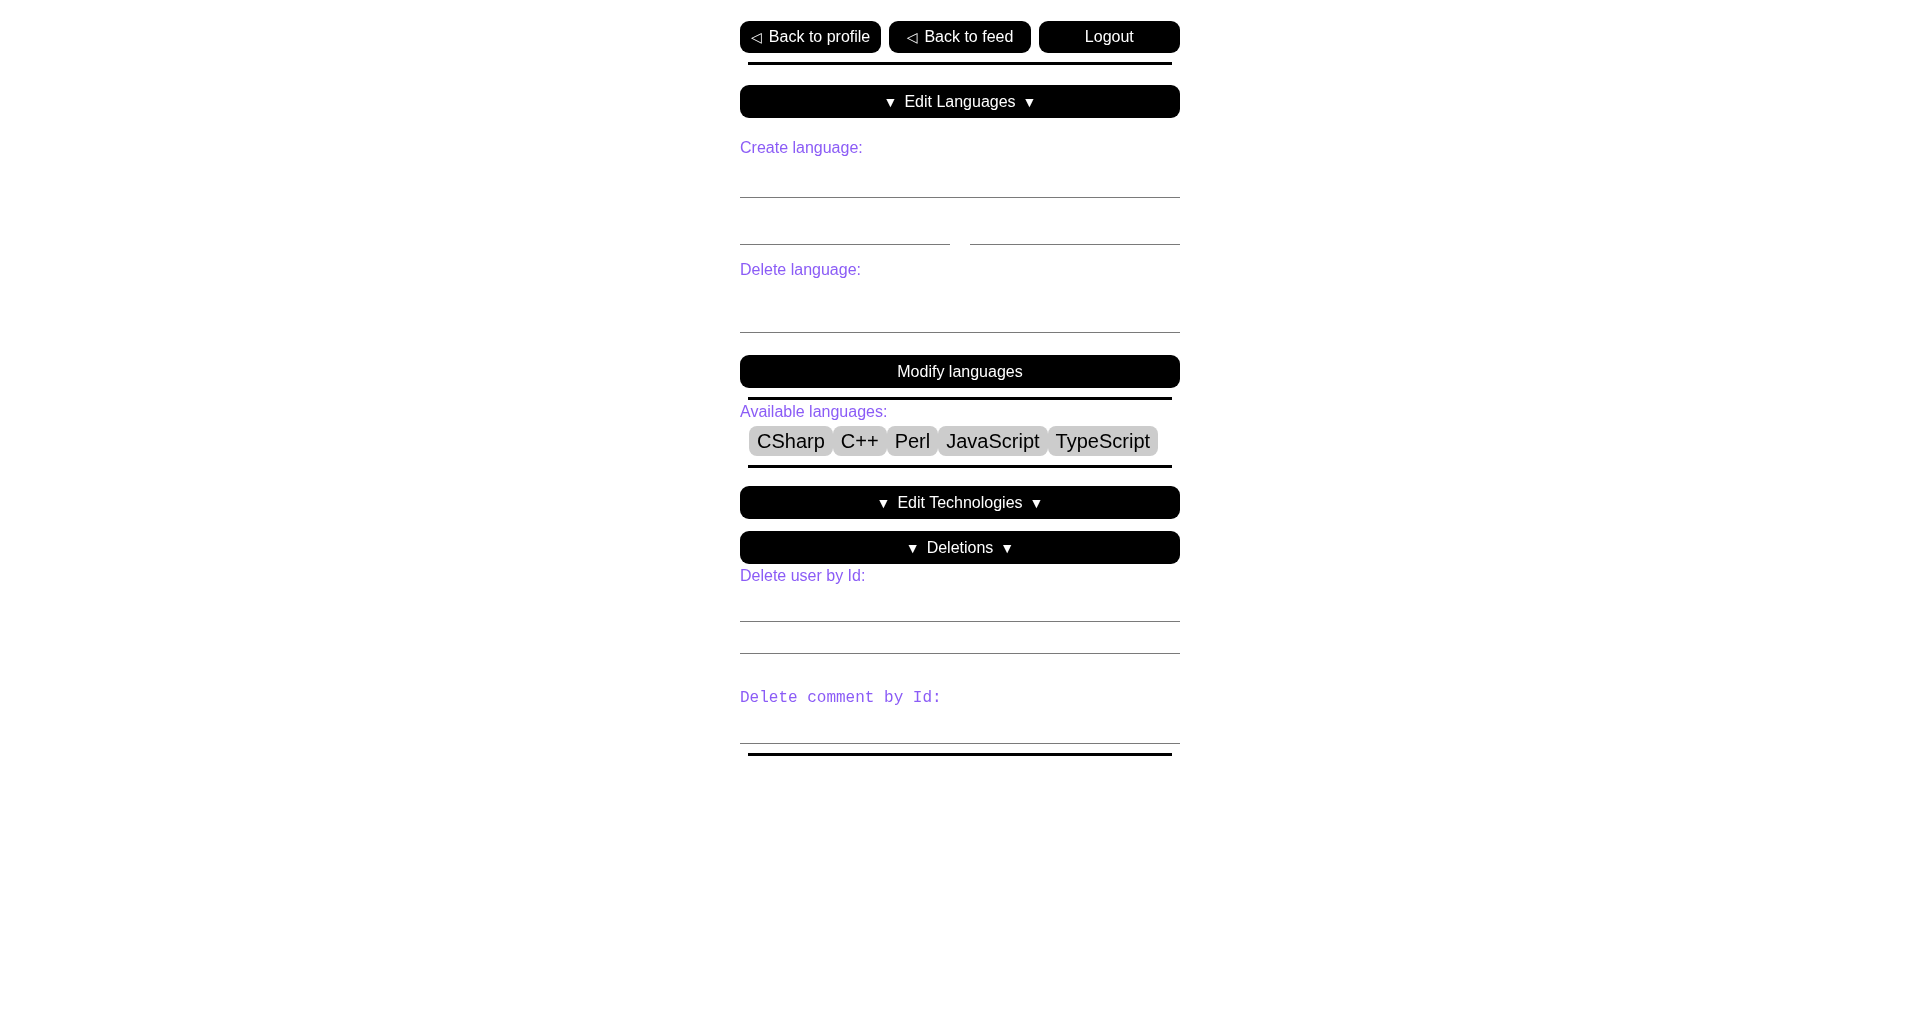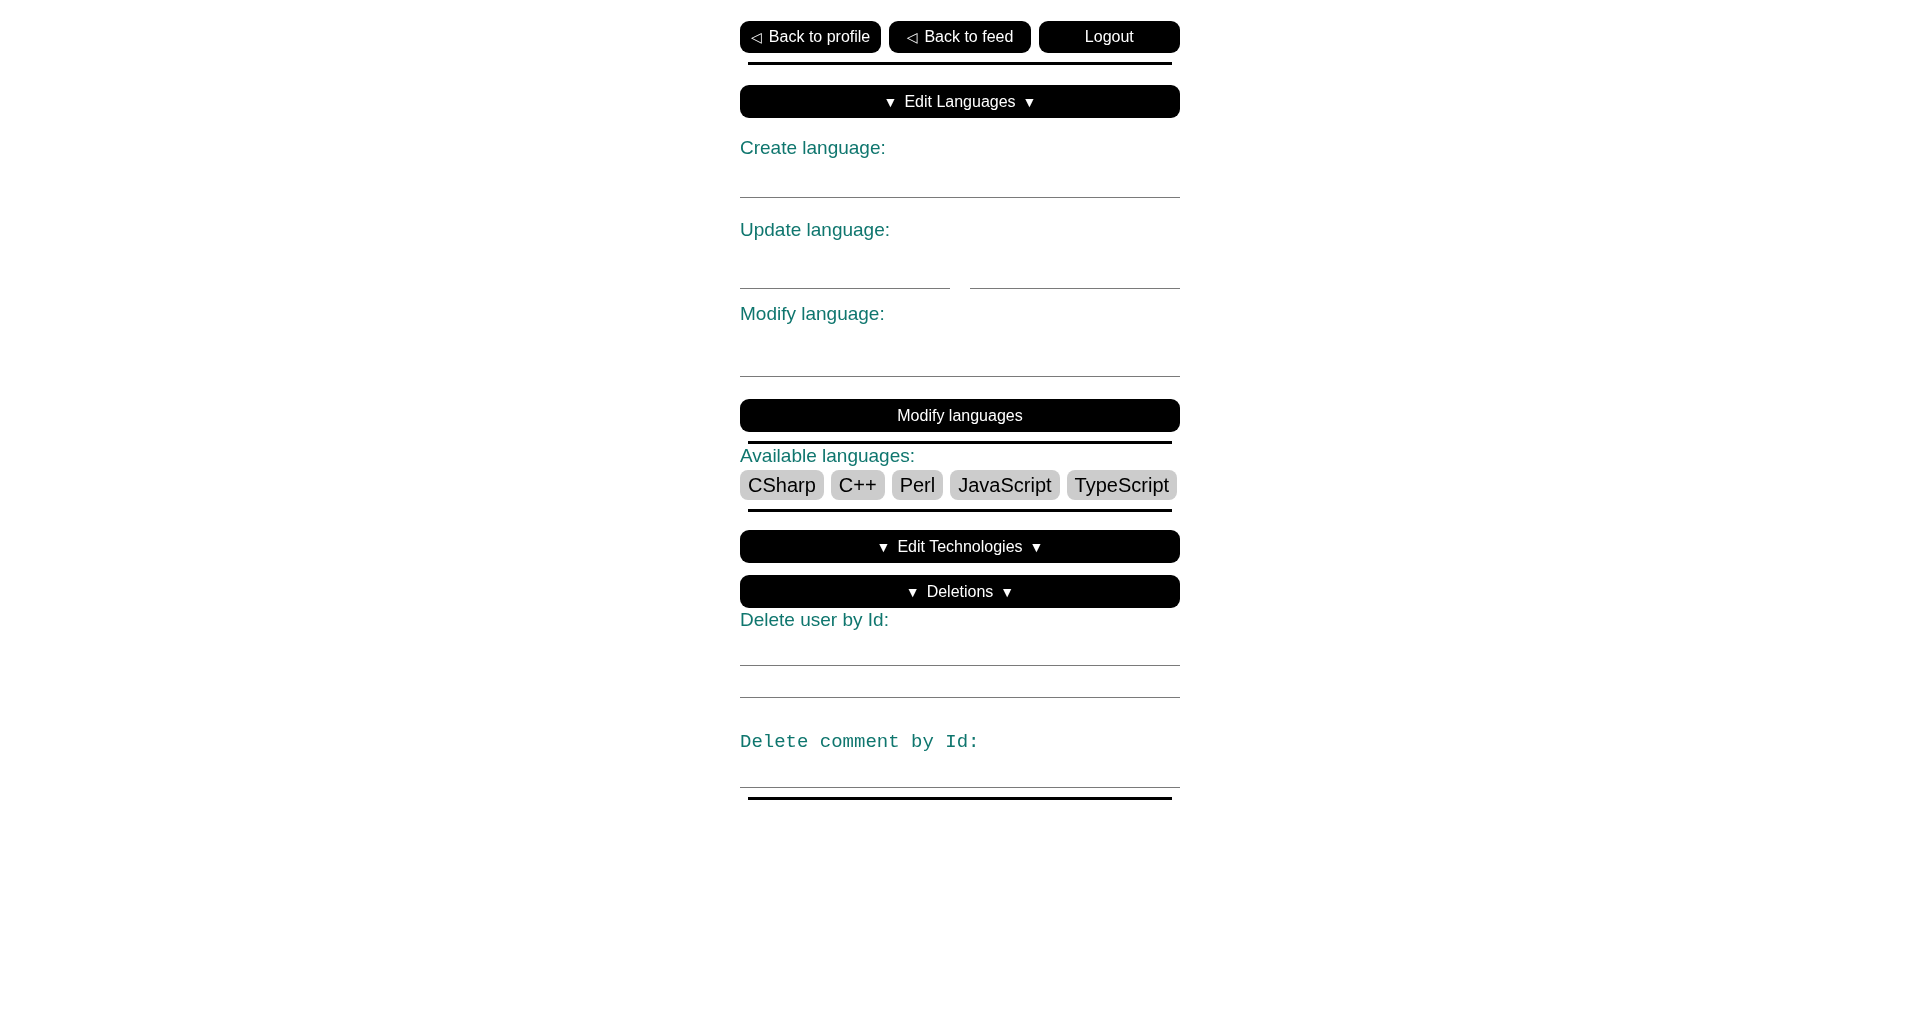"Create language:" .form-label { color: #0f766e -> #8b5cf6; font-size: 19px -> 16px }
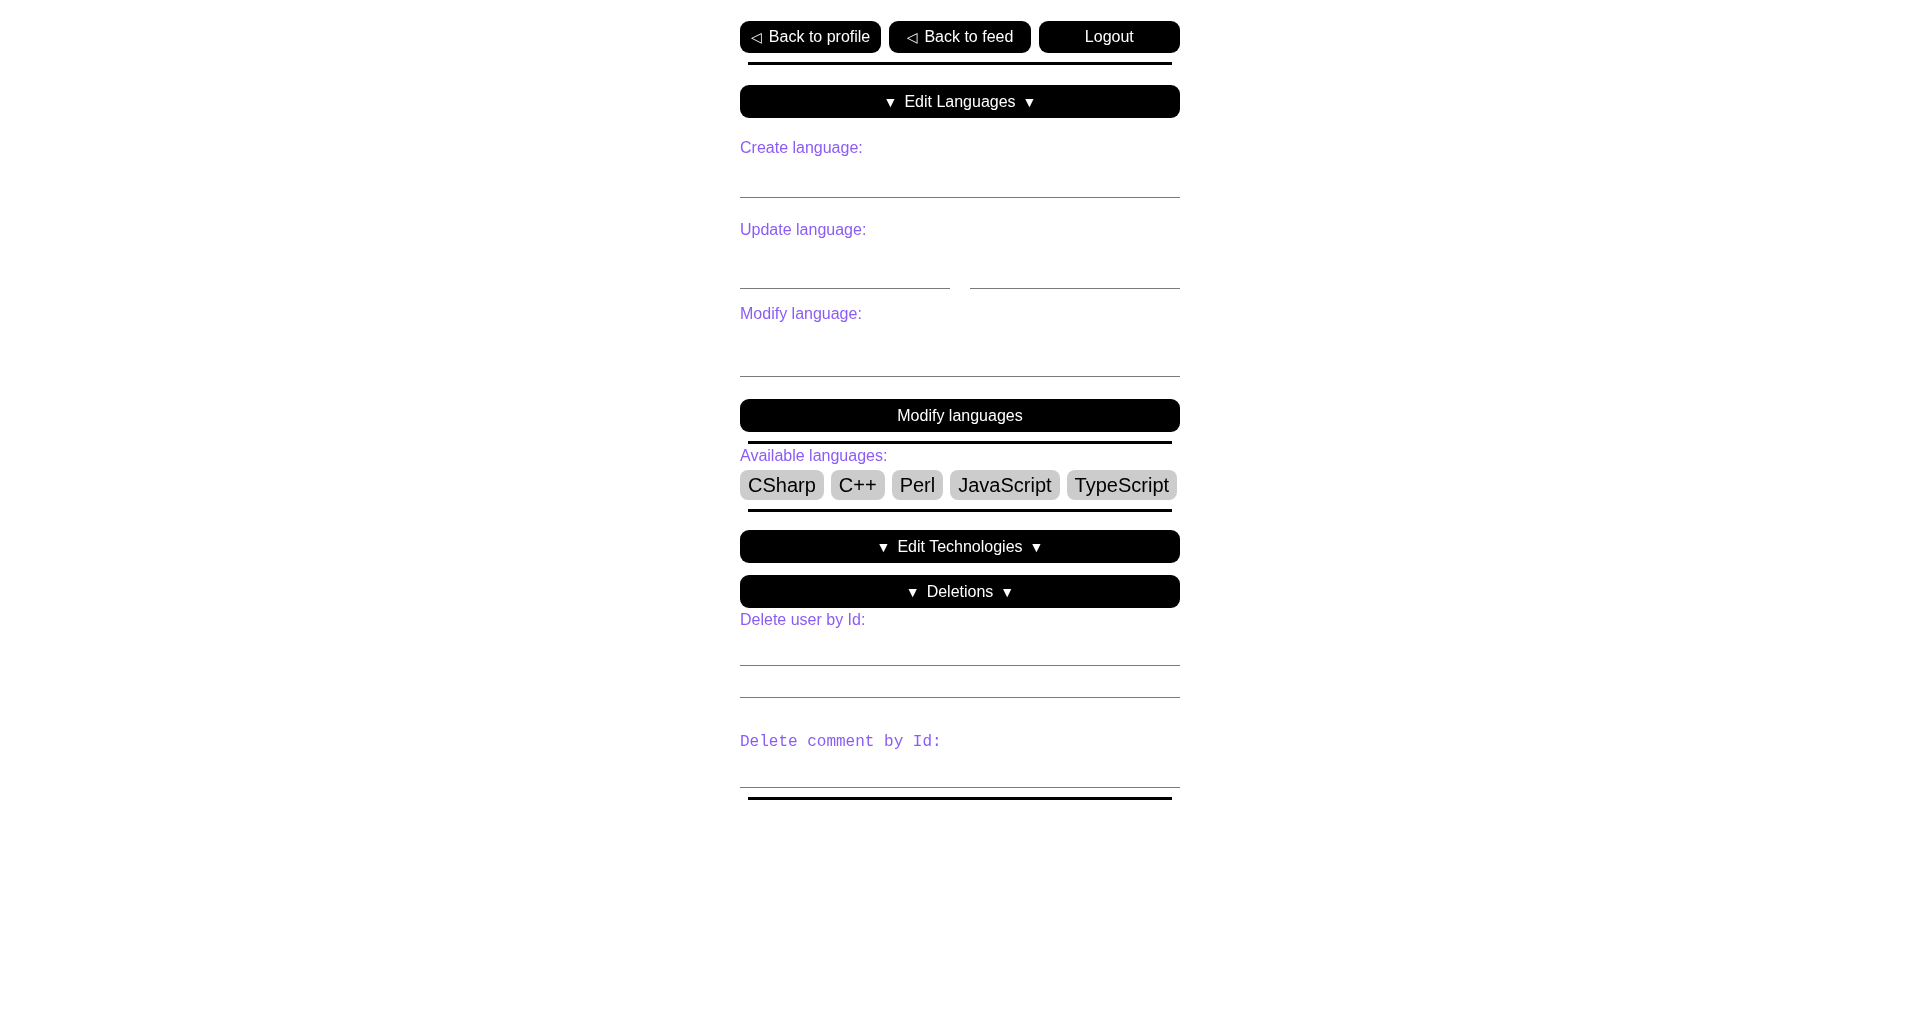"Update language:" div.form-label { html: <div>Update language:</div> -> none }
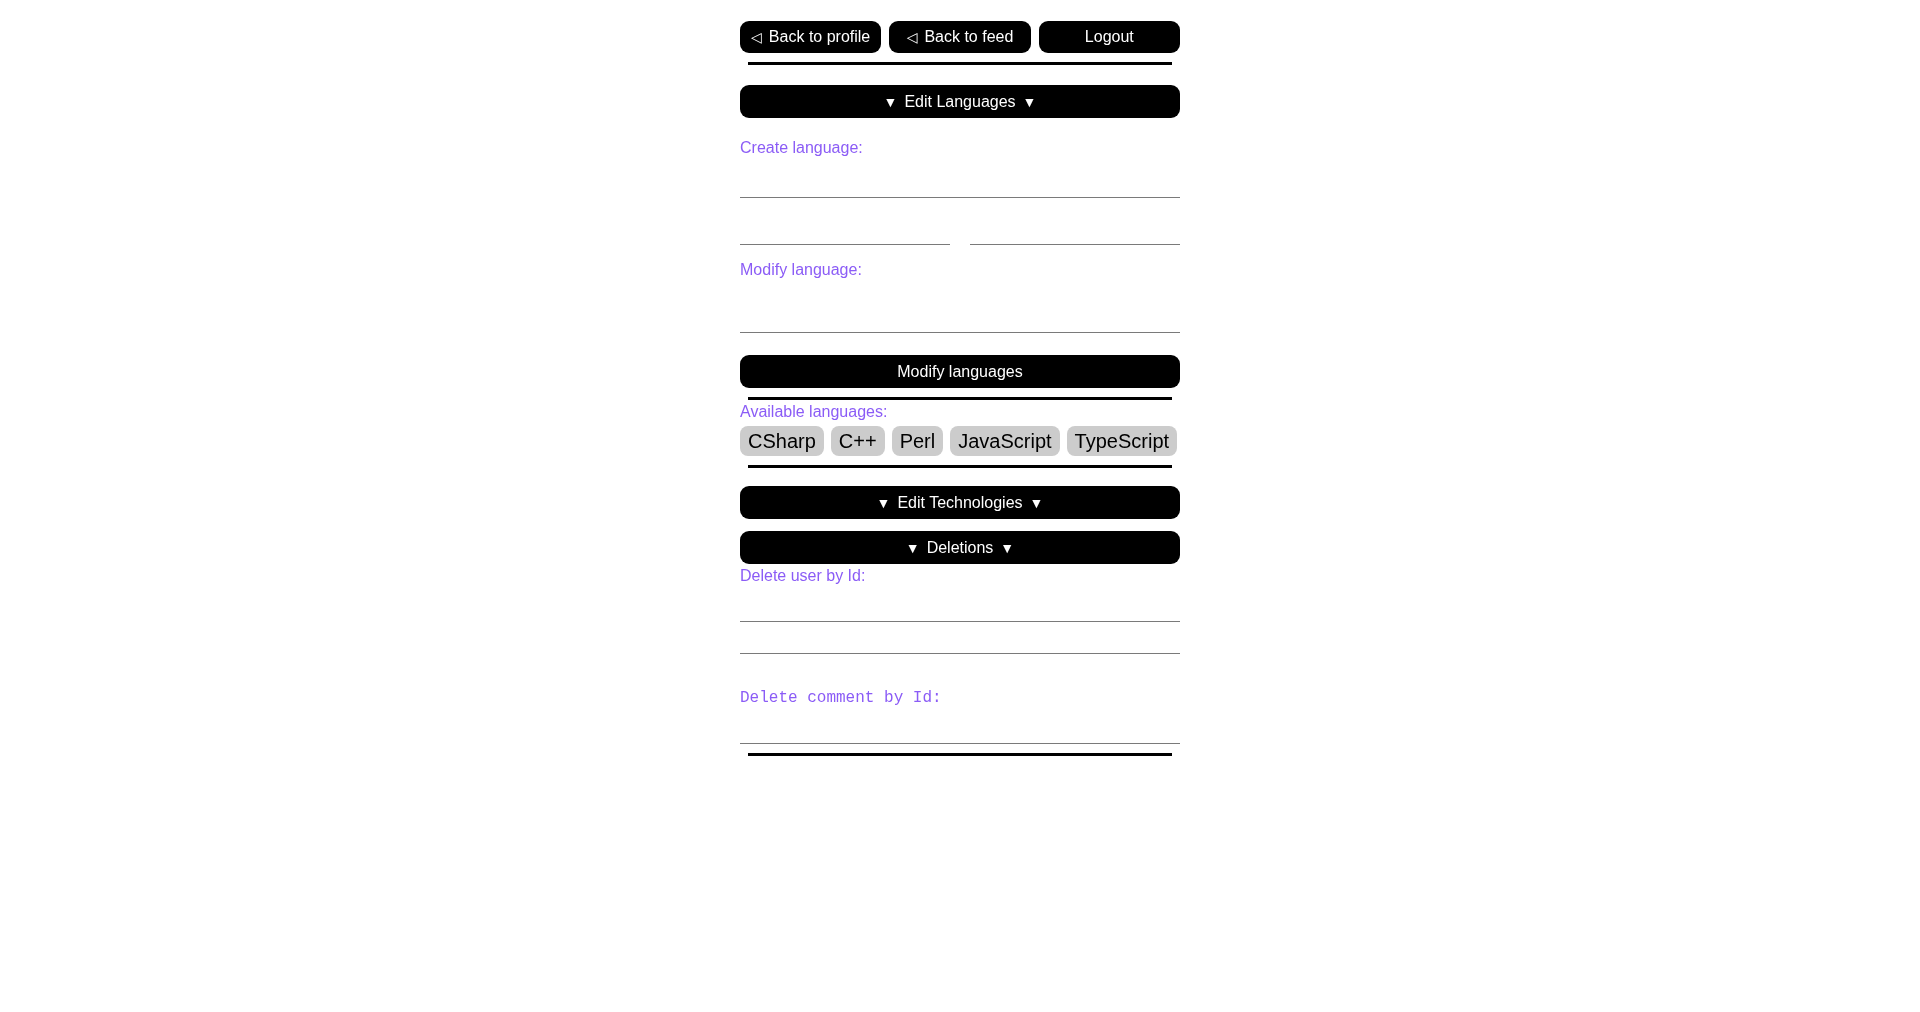"Modify language:" div.form-label { text: Modify -> Delete }
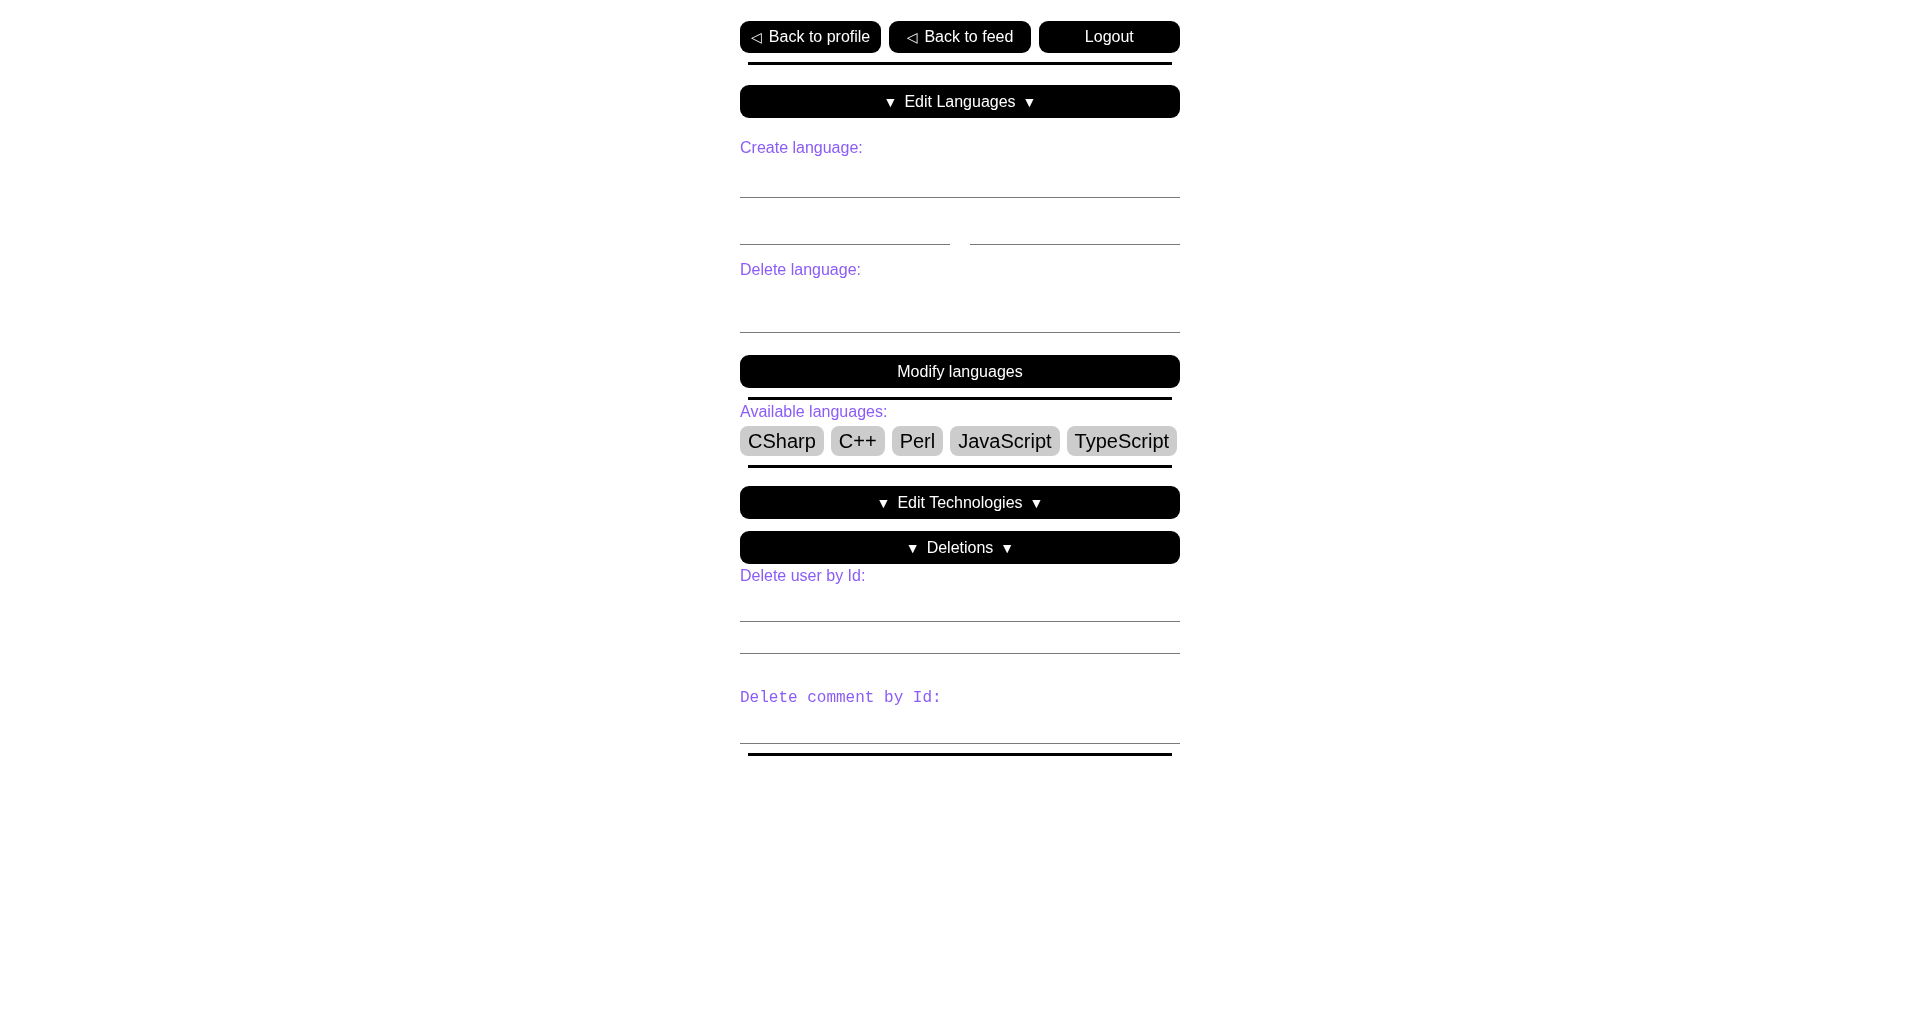"CSharp" .tags { gap: 7px -> none; margin-left: none -> 9px }
